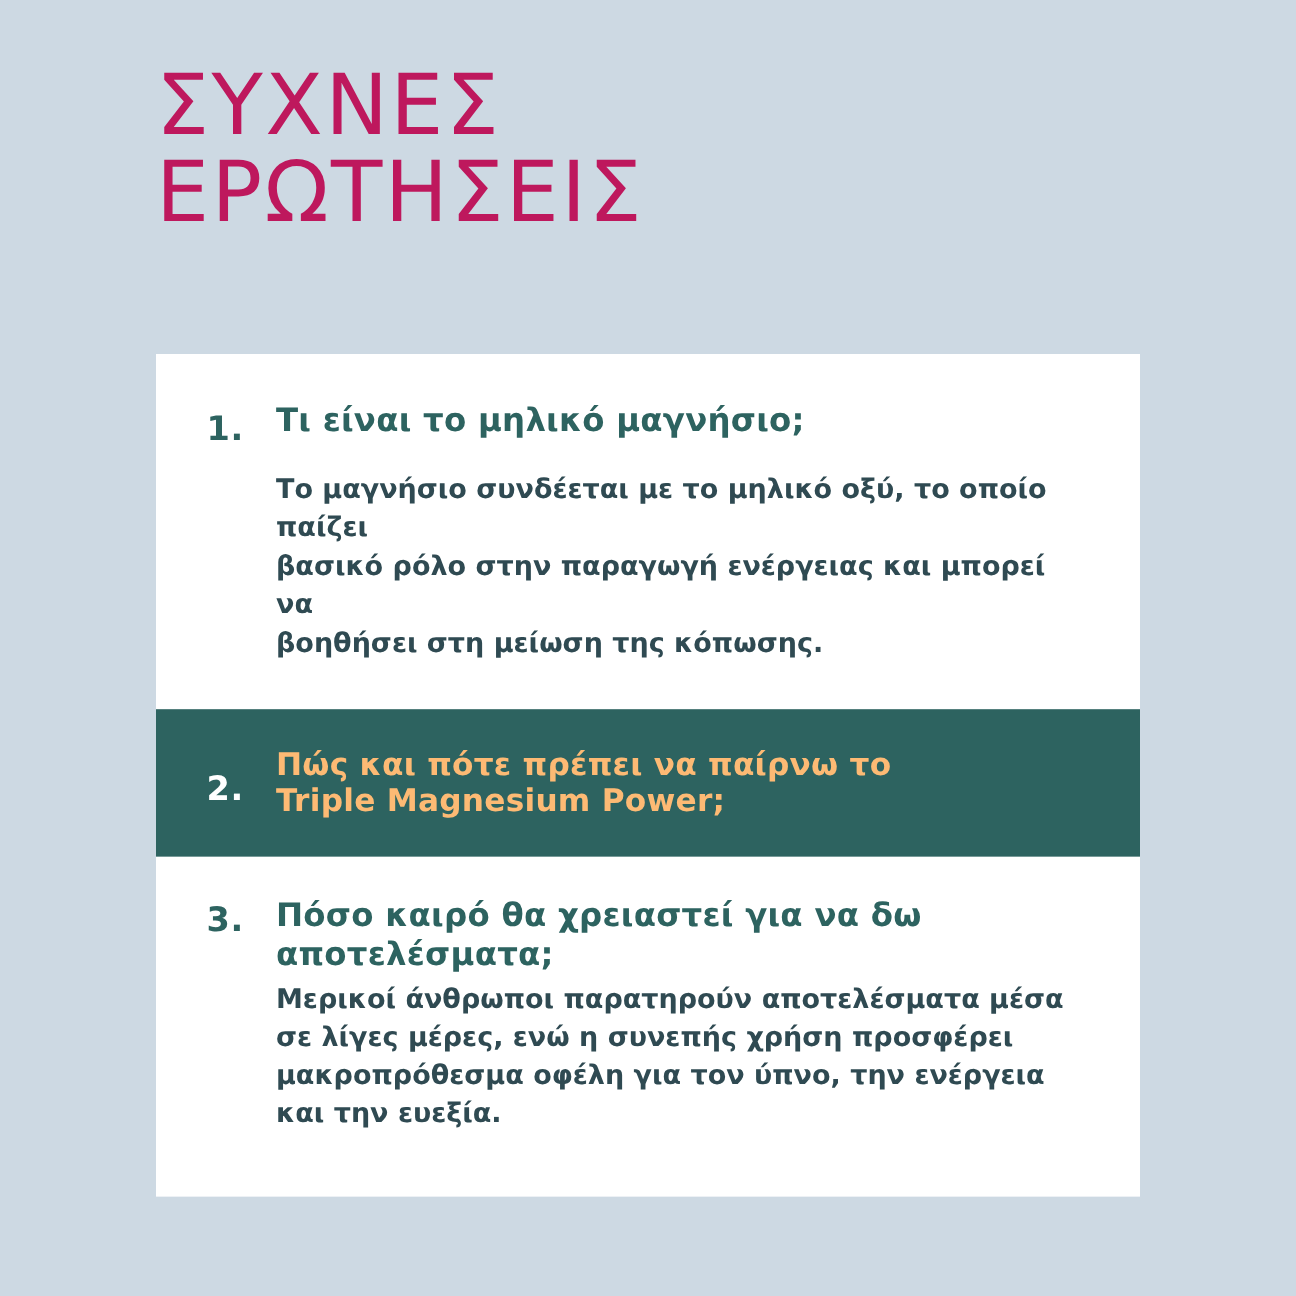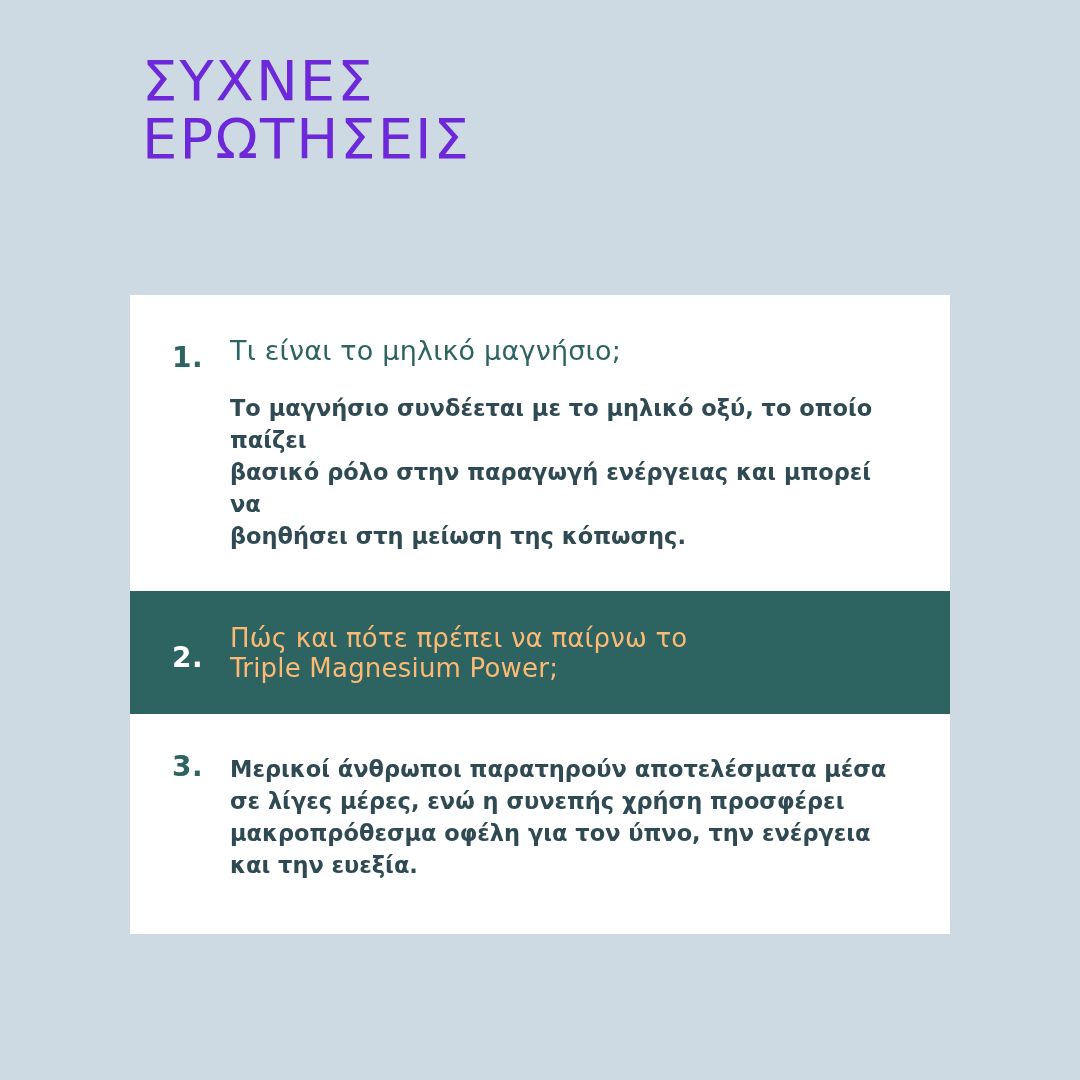"ΣΥΧΝΕΣ" .title { color: #6d28d9 -> #be185d; font-size: 56px -> 70px; left: 142px -> 130px }
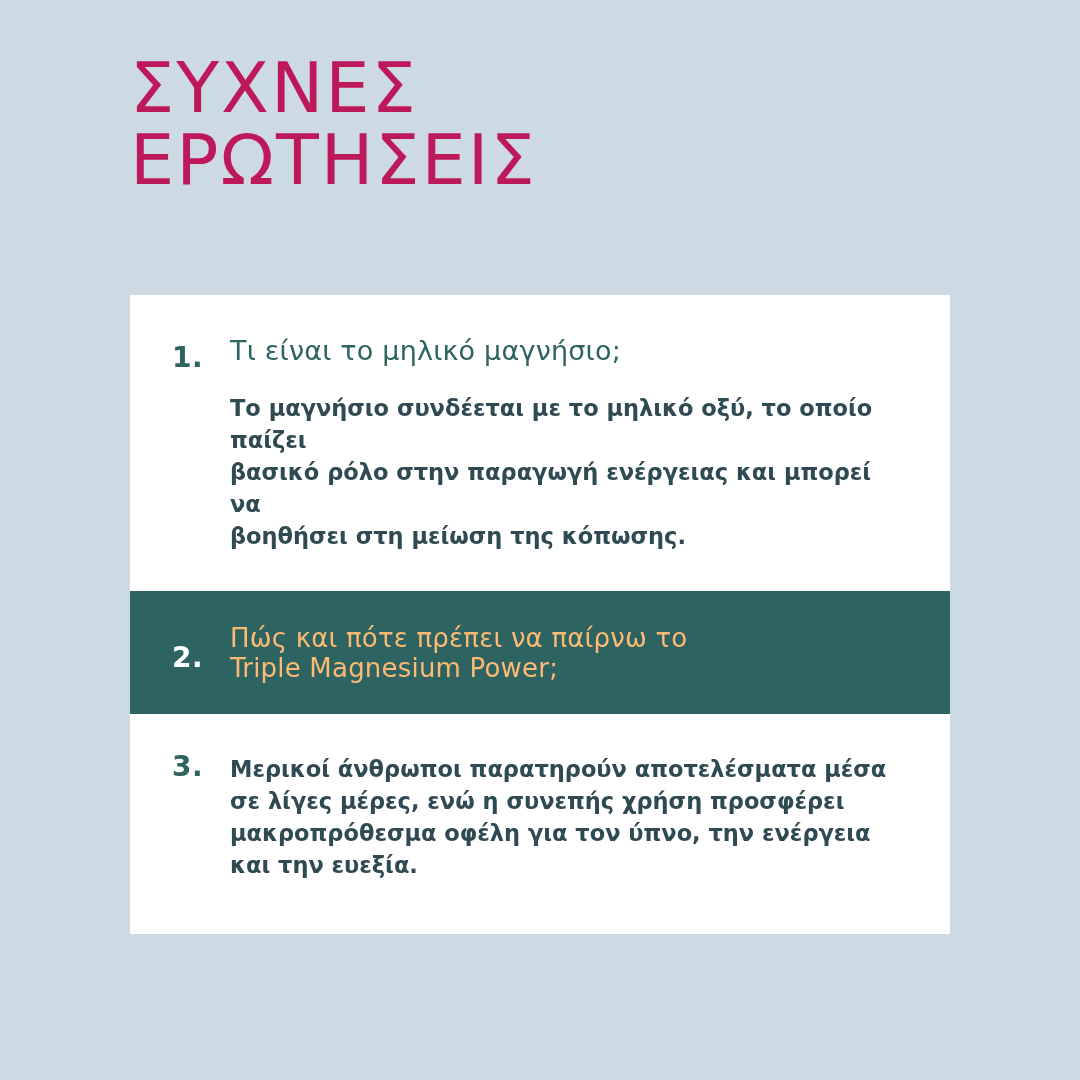"Τι είναι το μηλικό μαγνήσιο;" .q { font-weight: 400 -> 700 }
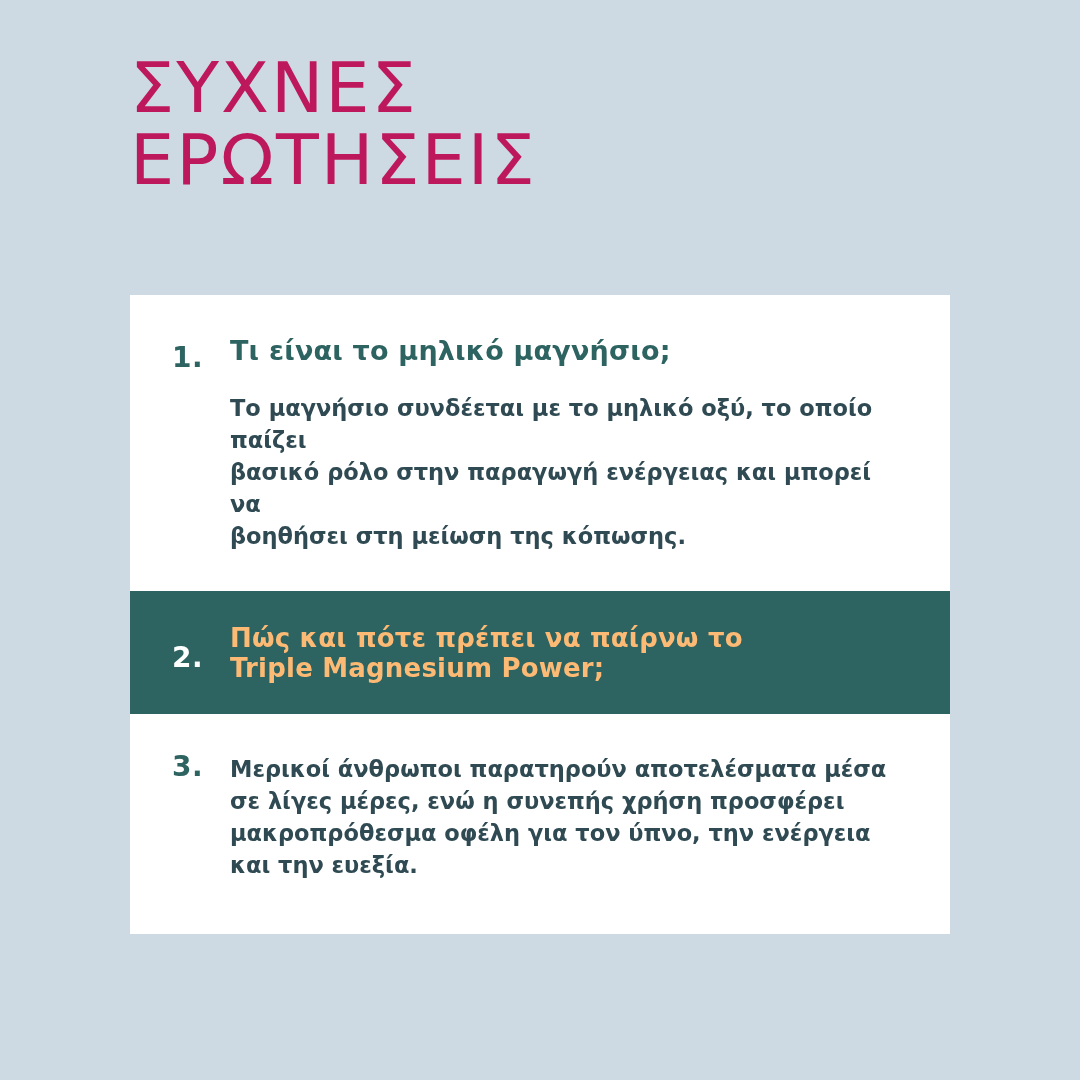"Πόσο καιρό θα χρειαστεί για" div.q { html: none -> <div>Πόσο καιρό θα χρειαστεί για να δω αποτελέσματα;</div> }
